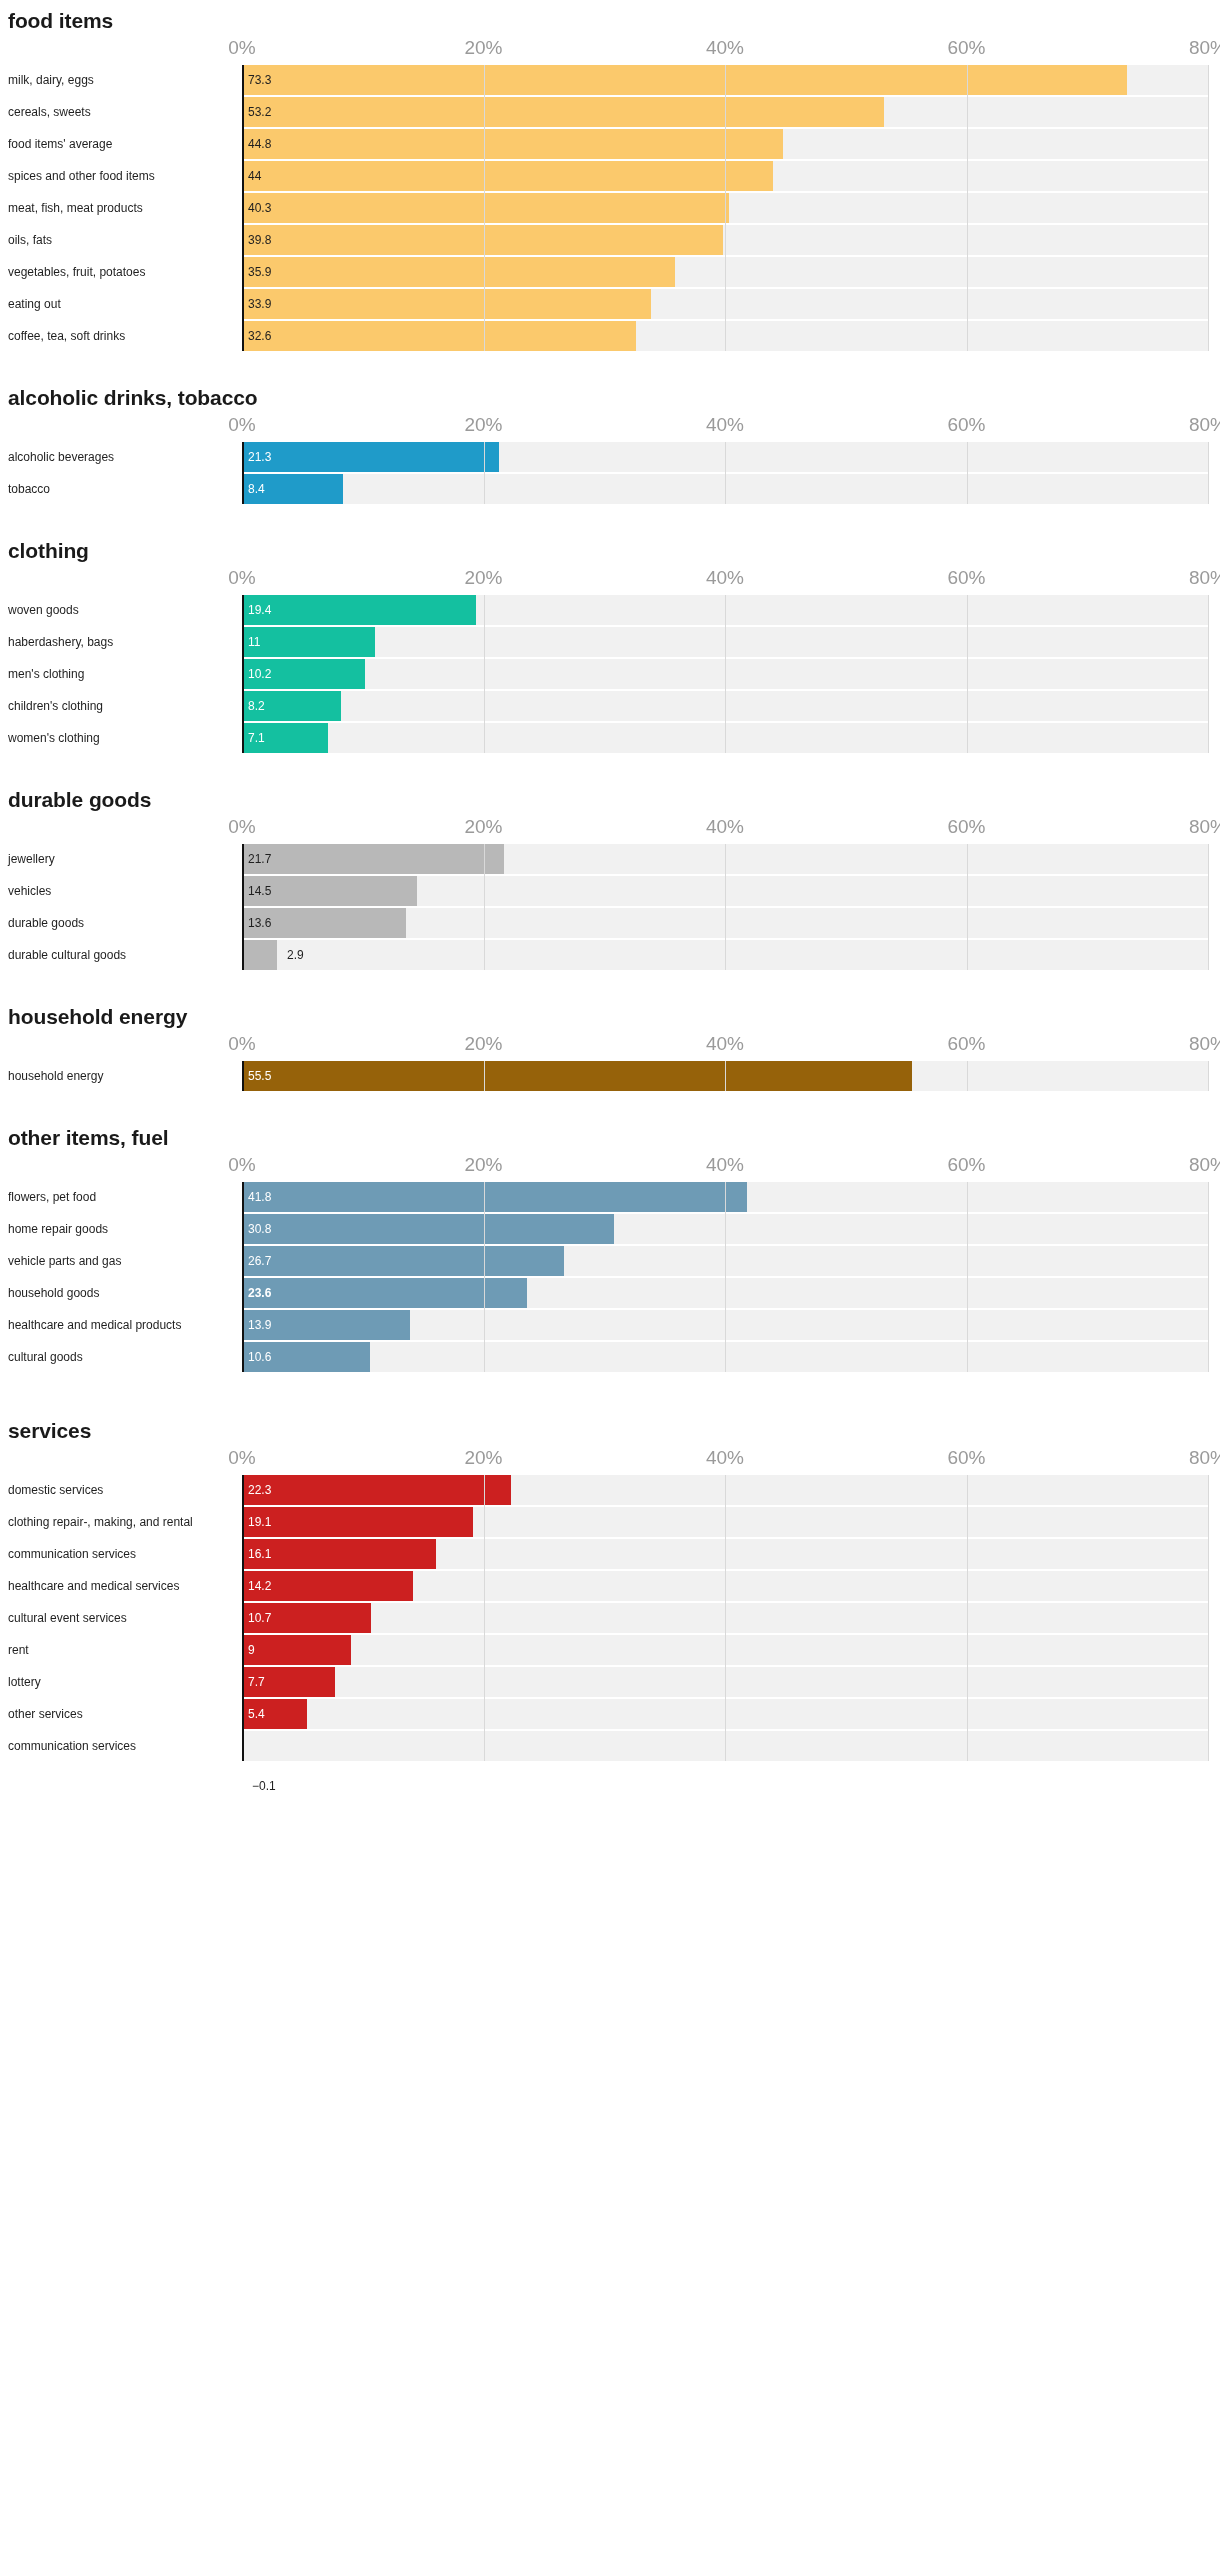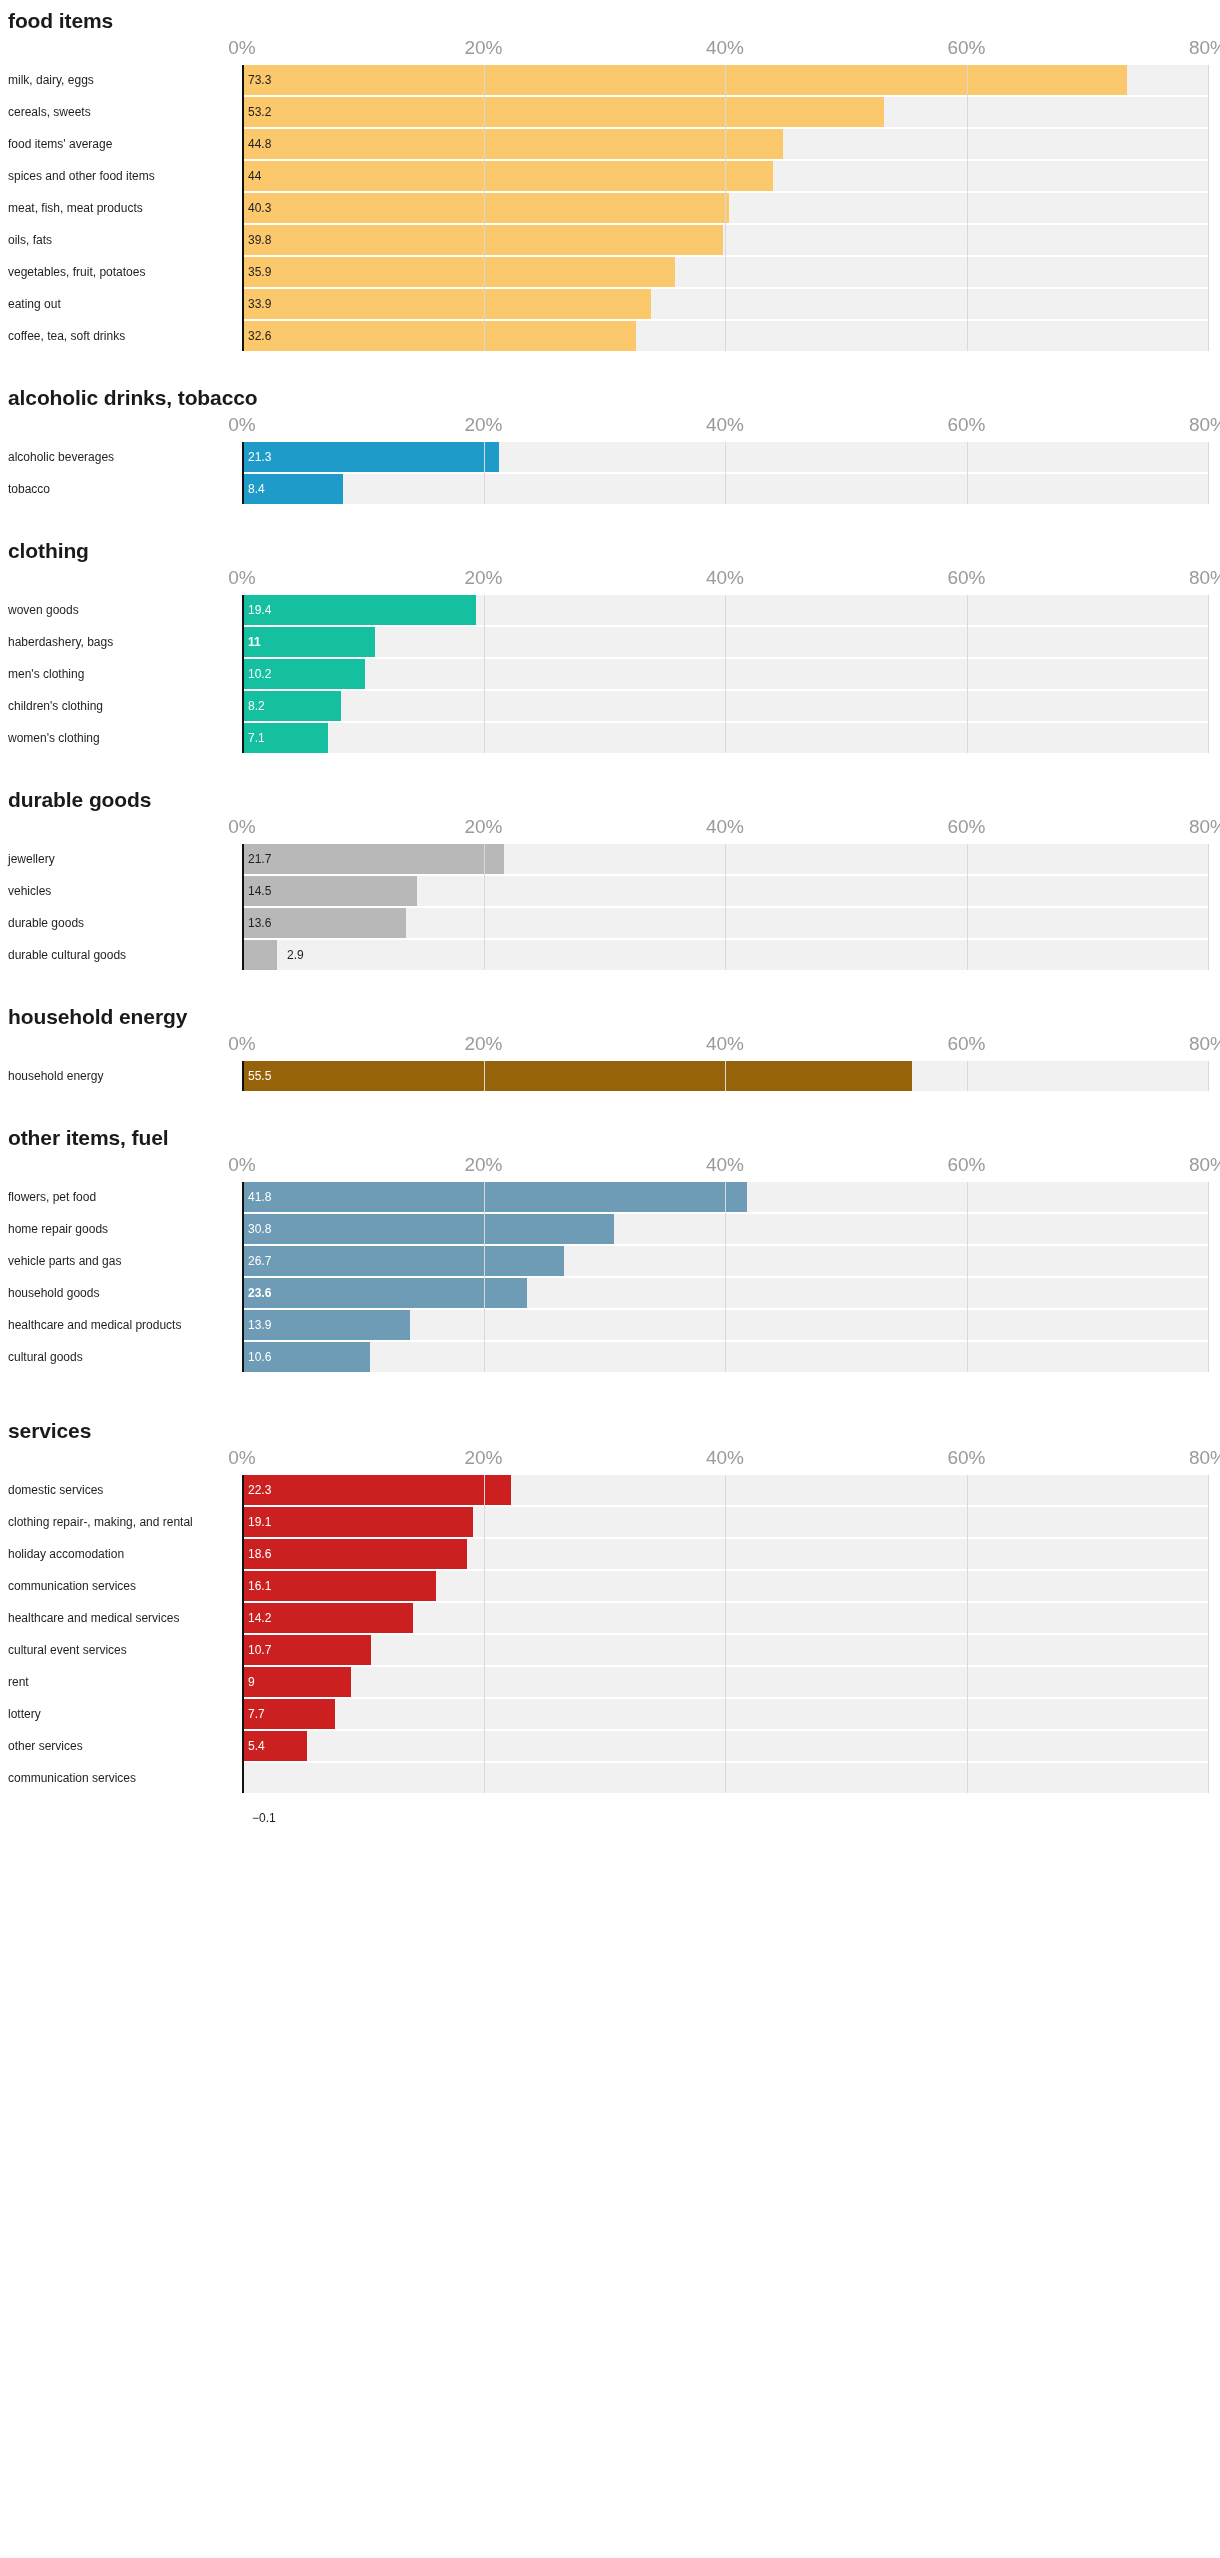"11" div.bar-value { font-weight: bold -> none }
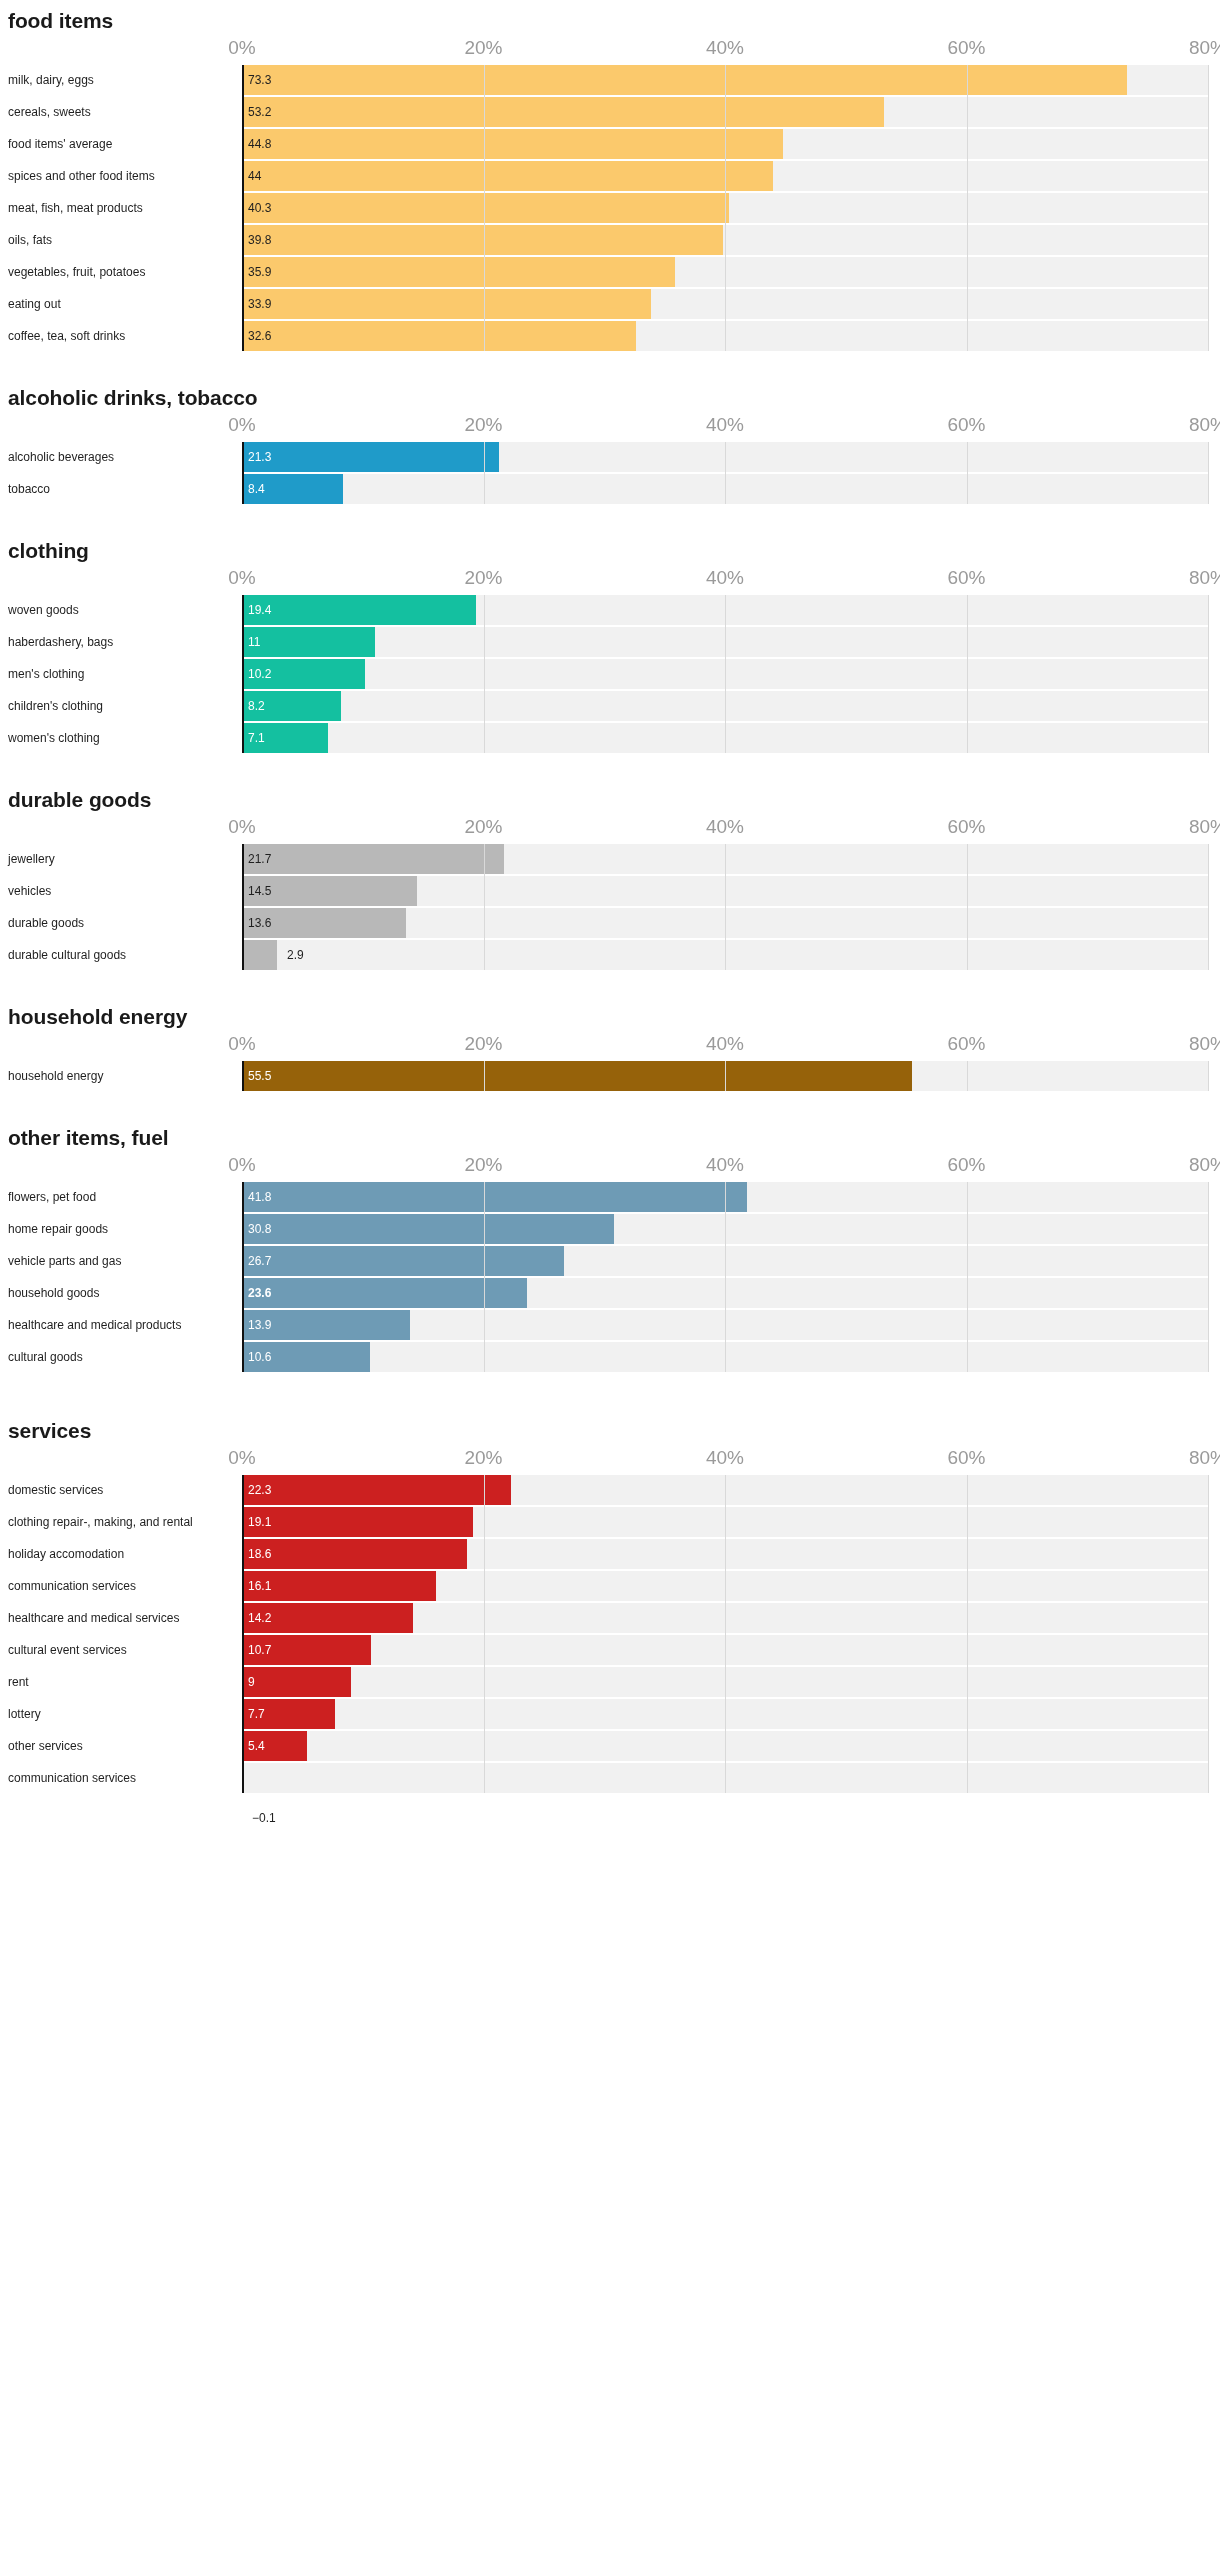"holiday accomodation" div.row { html: <div> <div>holiday accomodation</div> <div> <div></div> <div>18.6</div> </div> </div> -> none }
